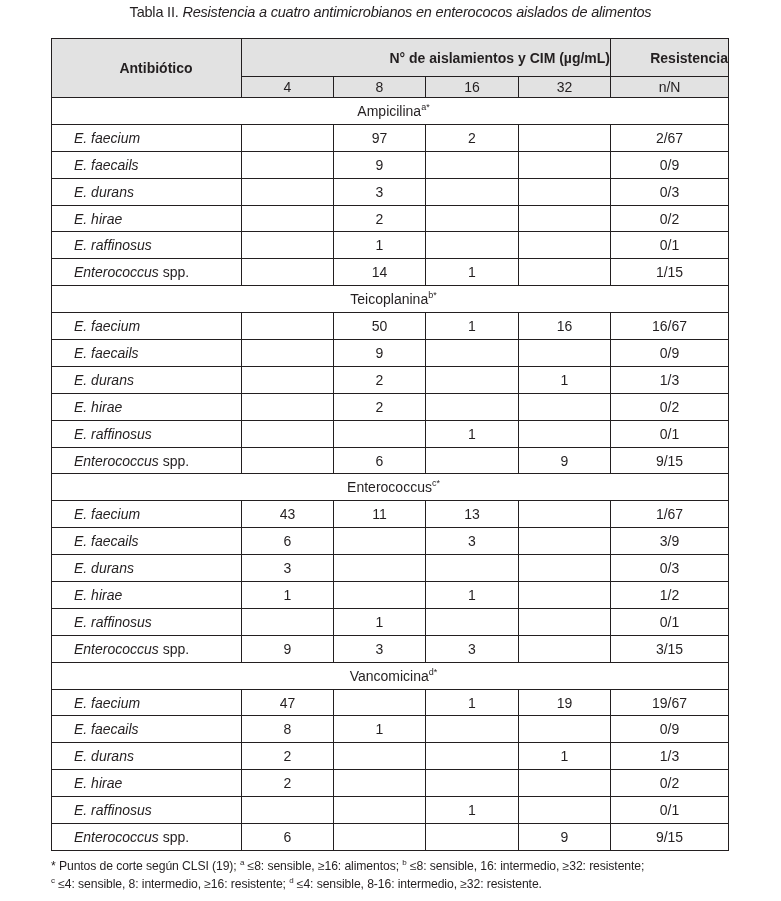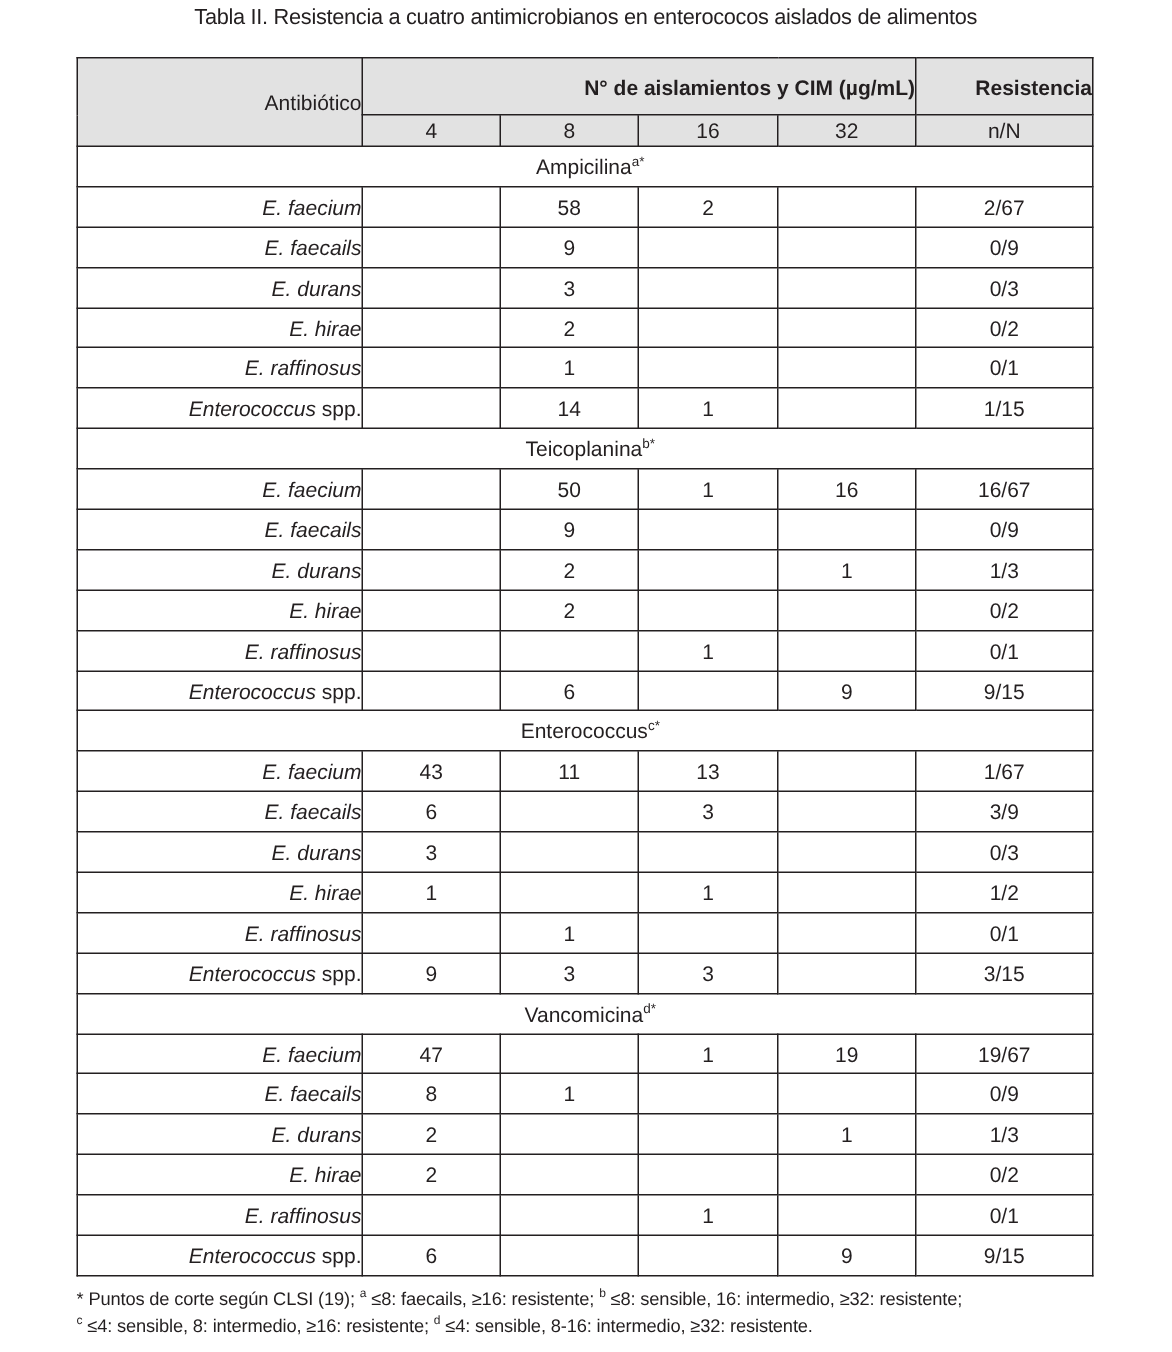"Resistencia a cuatro antimicrobianos en" .caption .it { font-style: none -> italic }
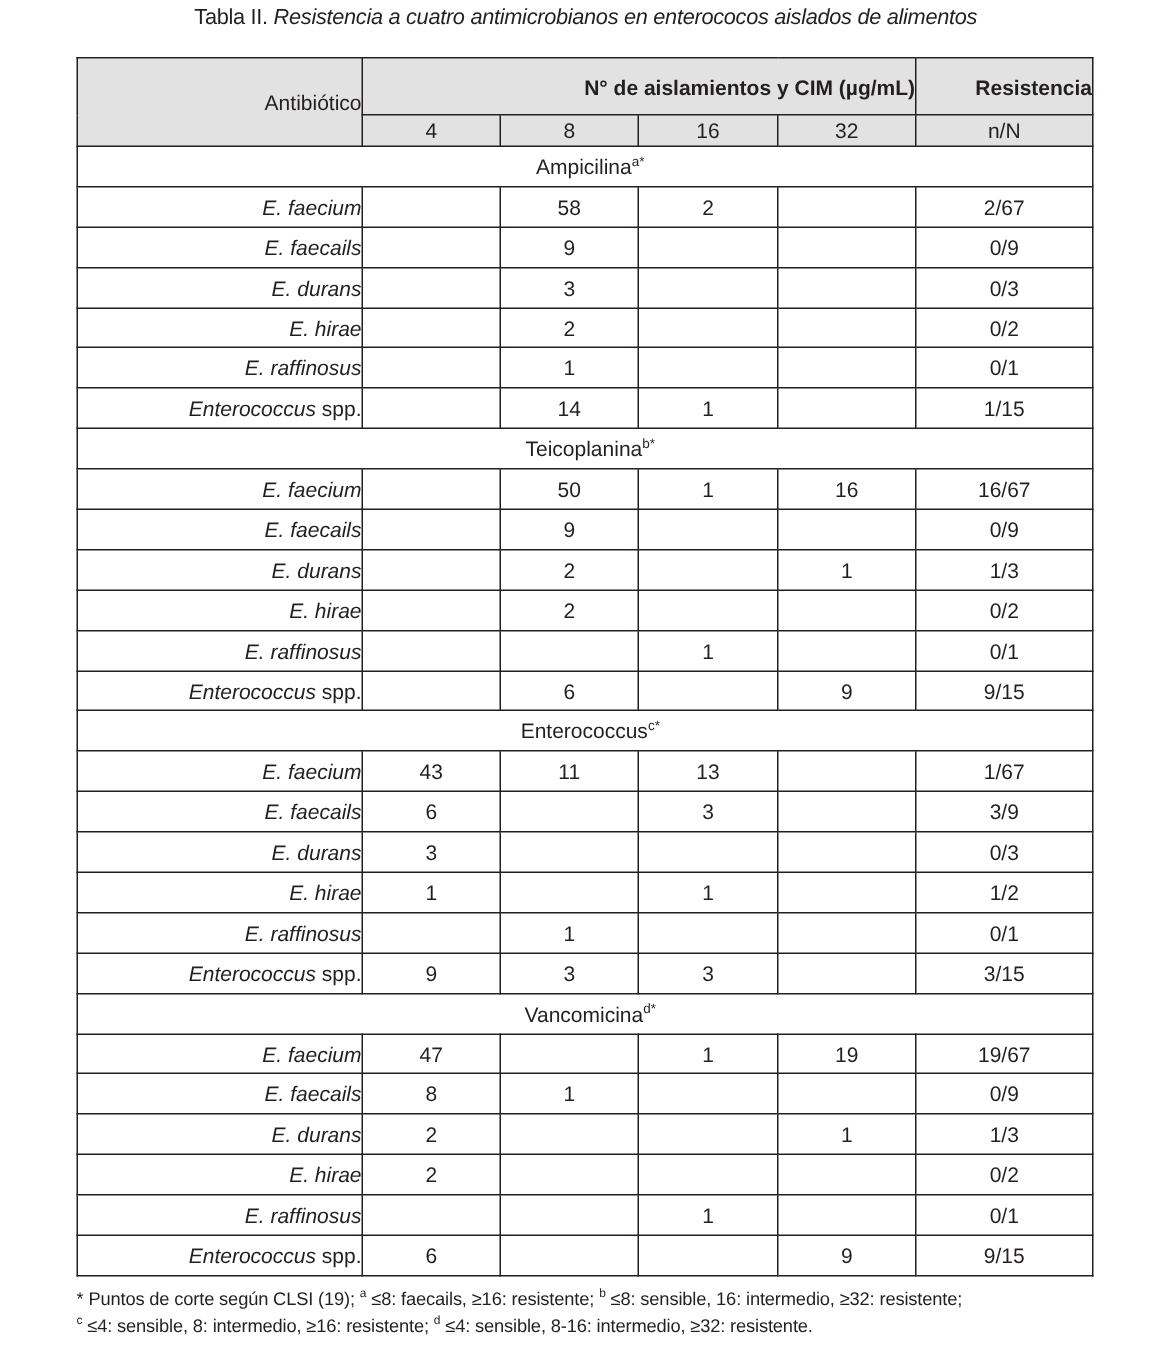"Antibiótico" th.antib { font-weight: none -> bold; text-align: right -> center }
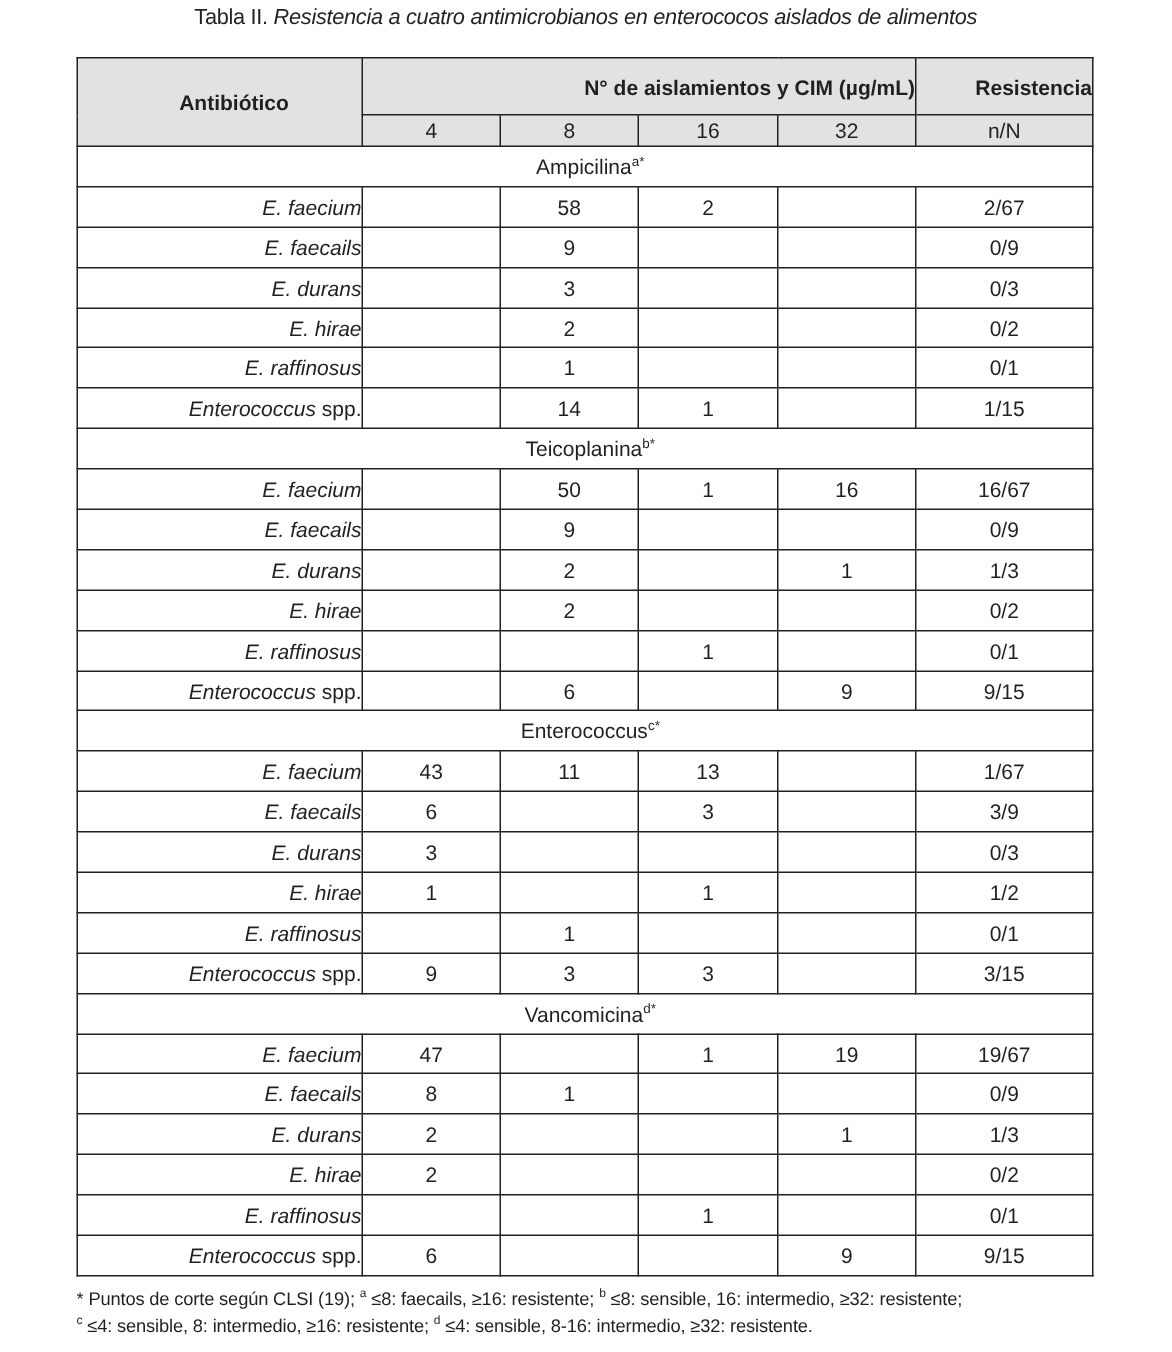"E. faecium" td.species { text-align: right -> none }
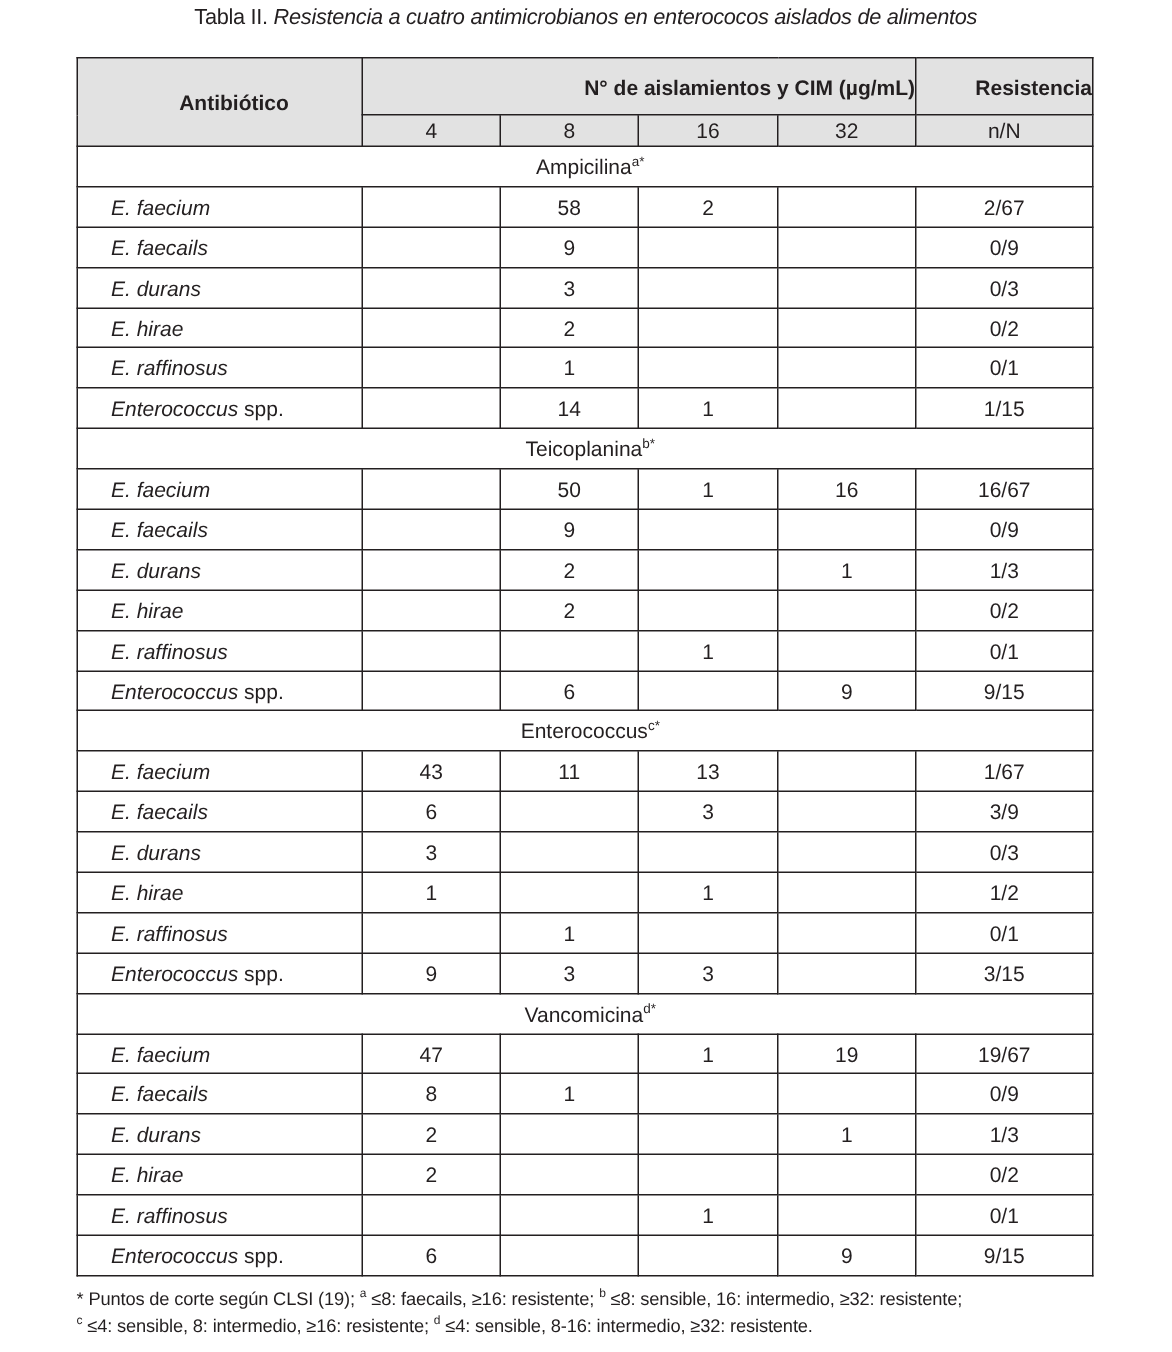"58" td.num { text: 58 -> 97 }
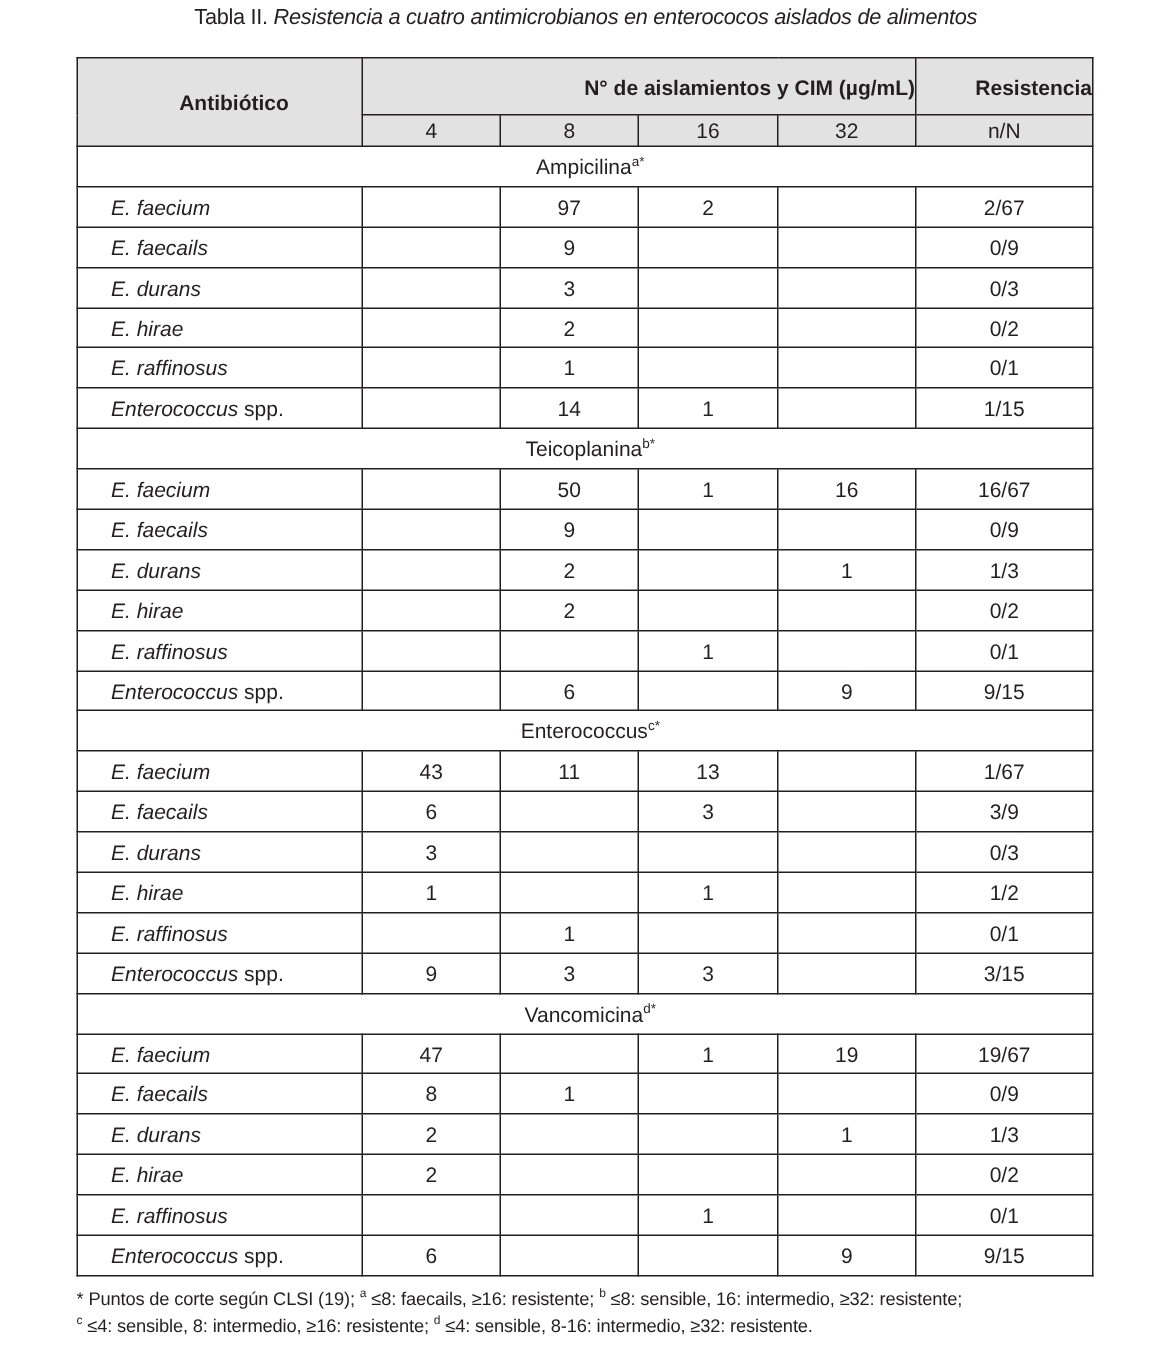"≤8: faecails, ≥16: resistente;" span { text: faecails, ≥16: resistente -> sensible, ≥16: alimentos }
